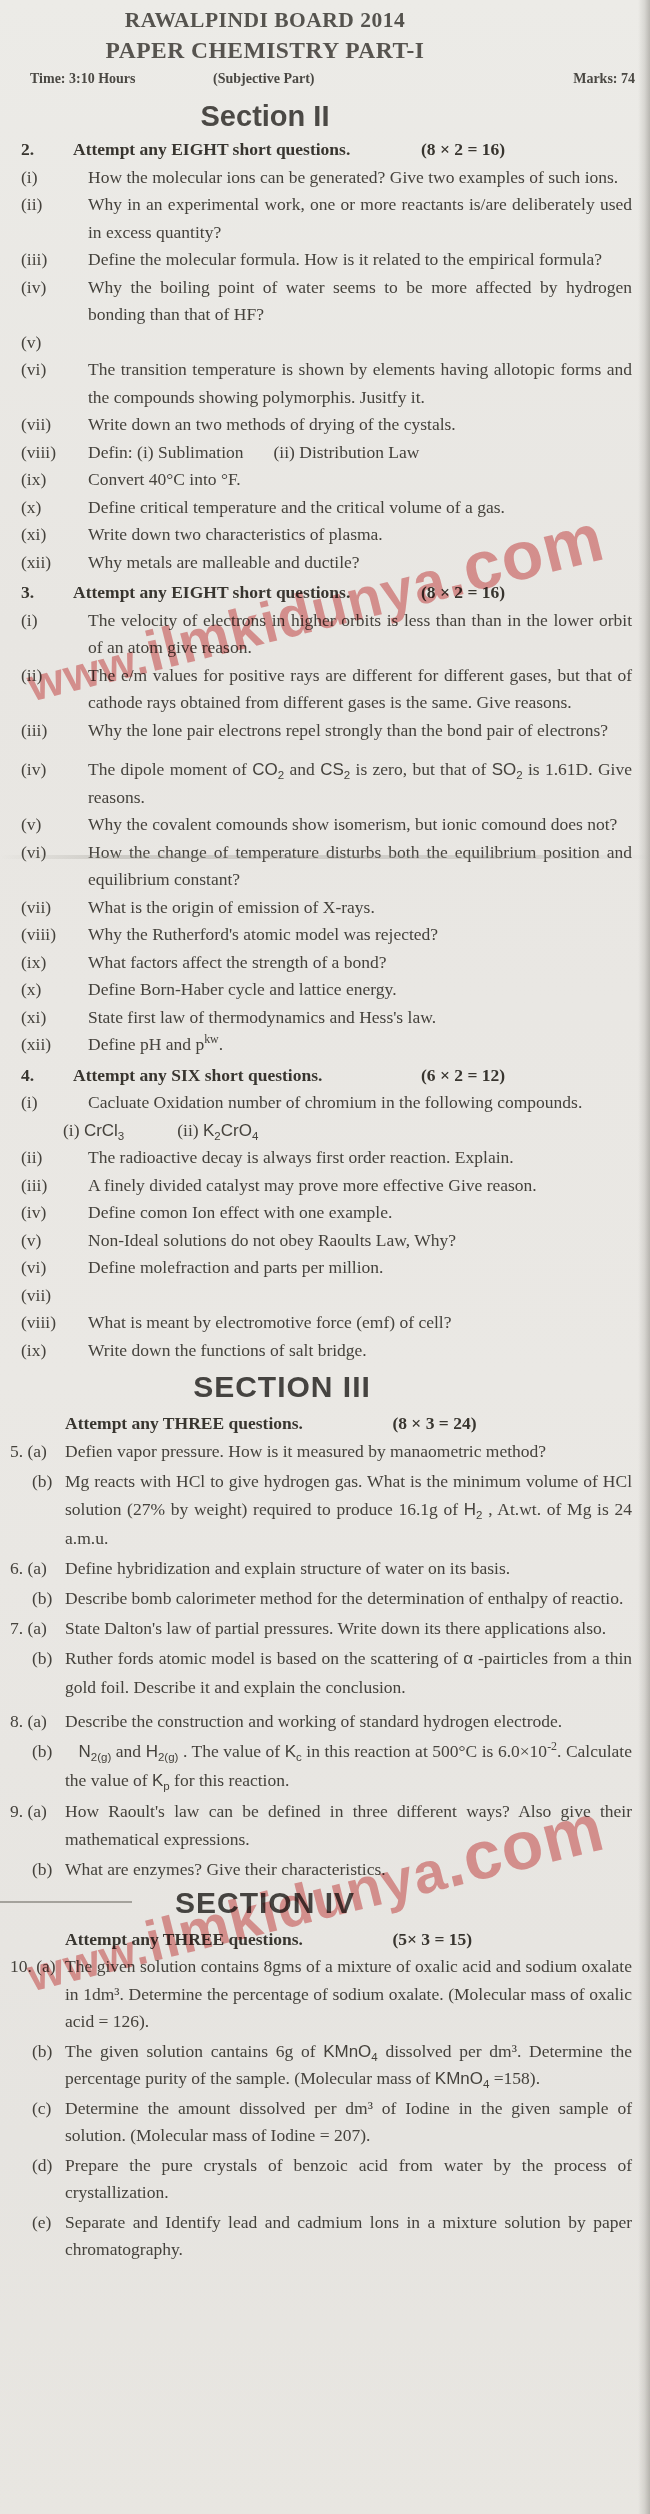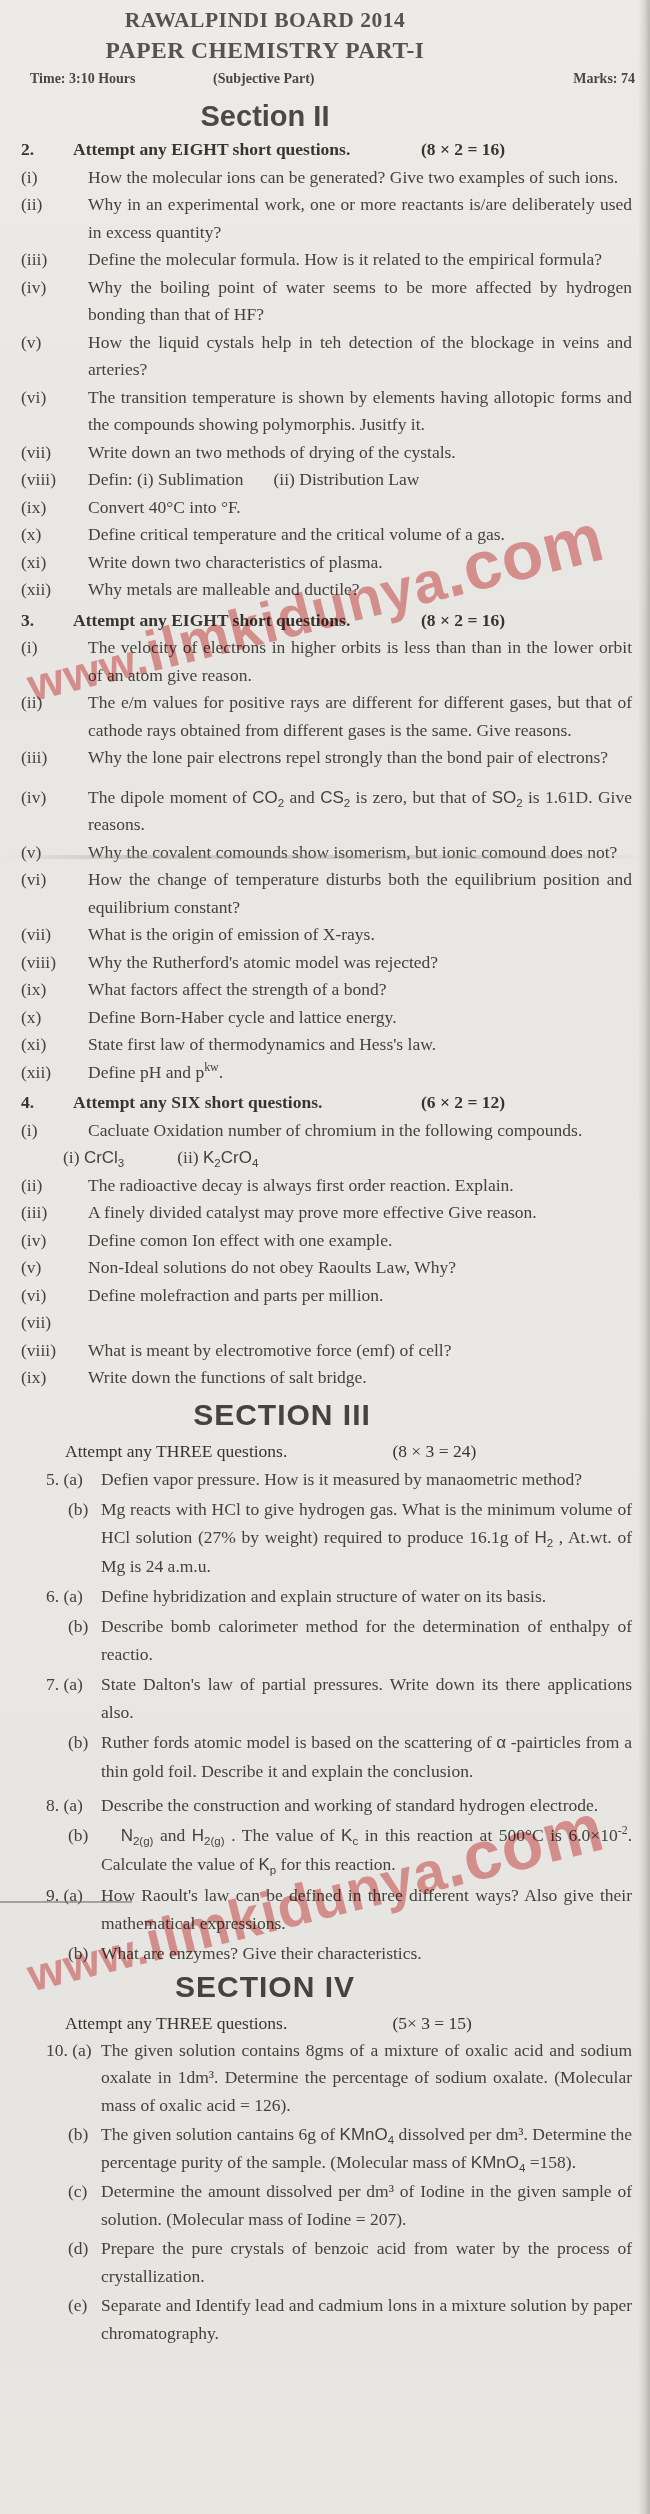"How the liquid cystals help" span.qt { html: <span>How the liquid cystals help in teh detection of the blockage in veins and arteries?</span> -> none }
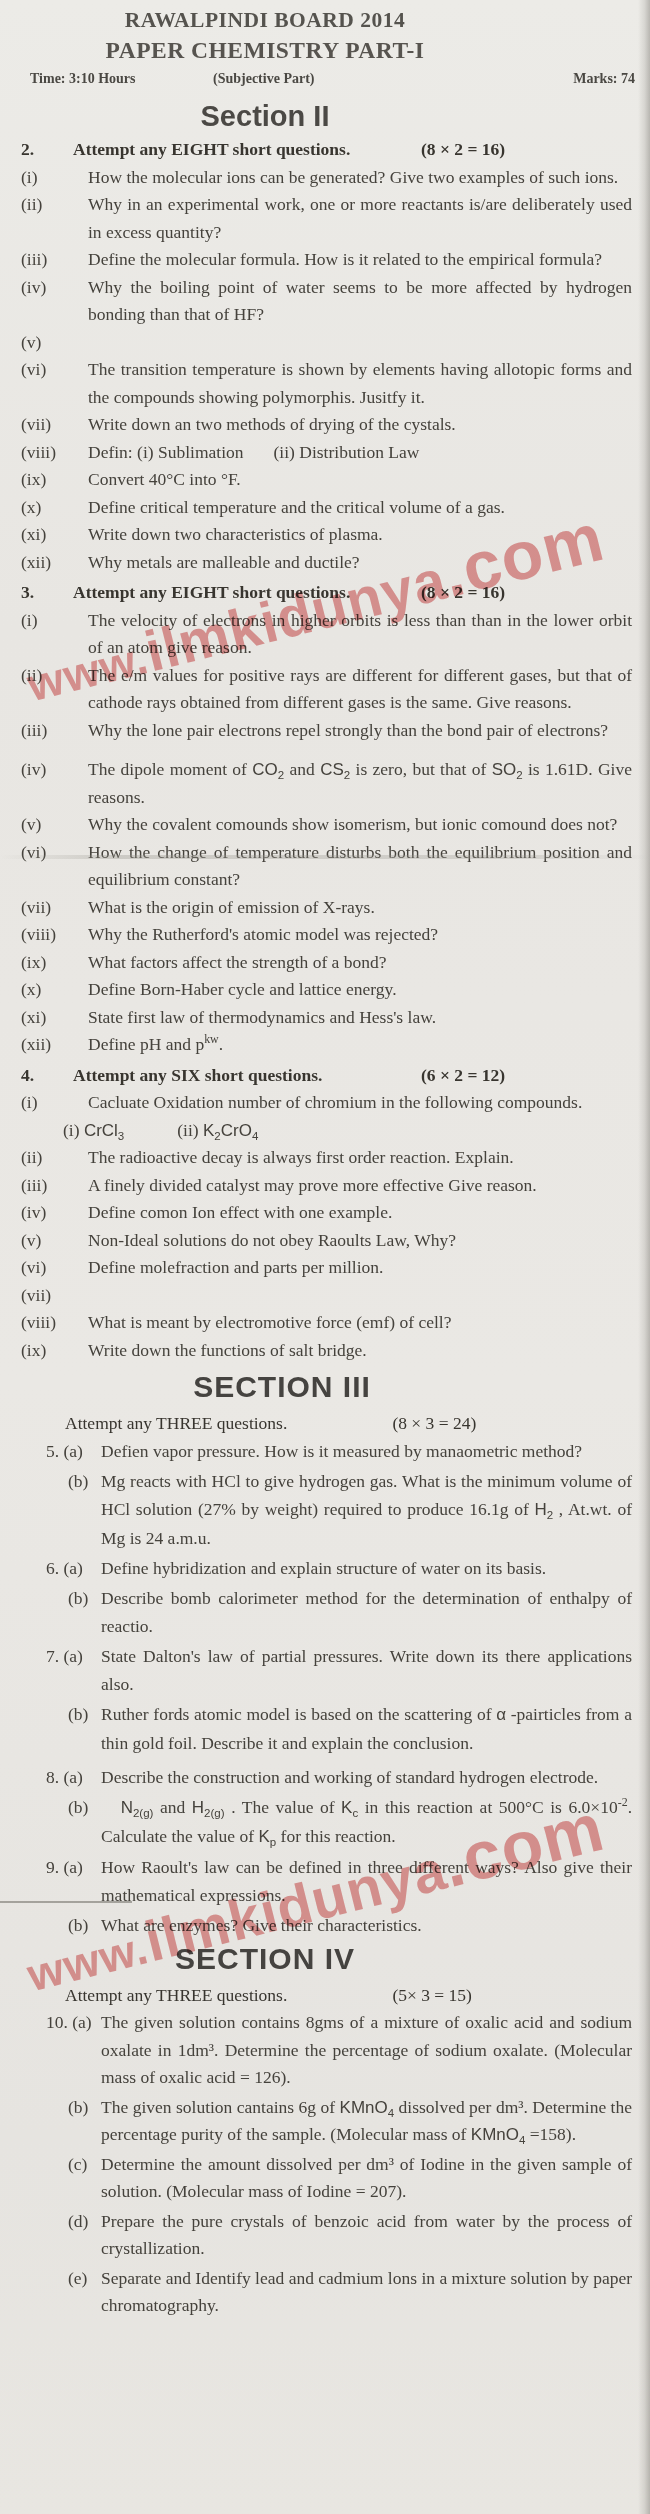"Attempt any THREE questions. (8" .attempt { font-weight: normal -> bold }
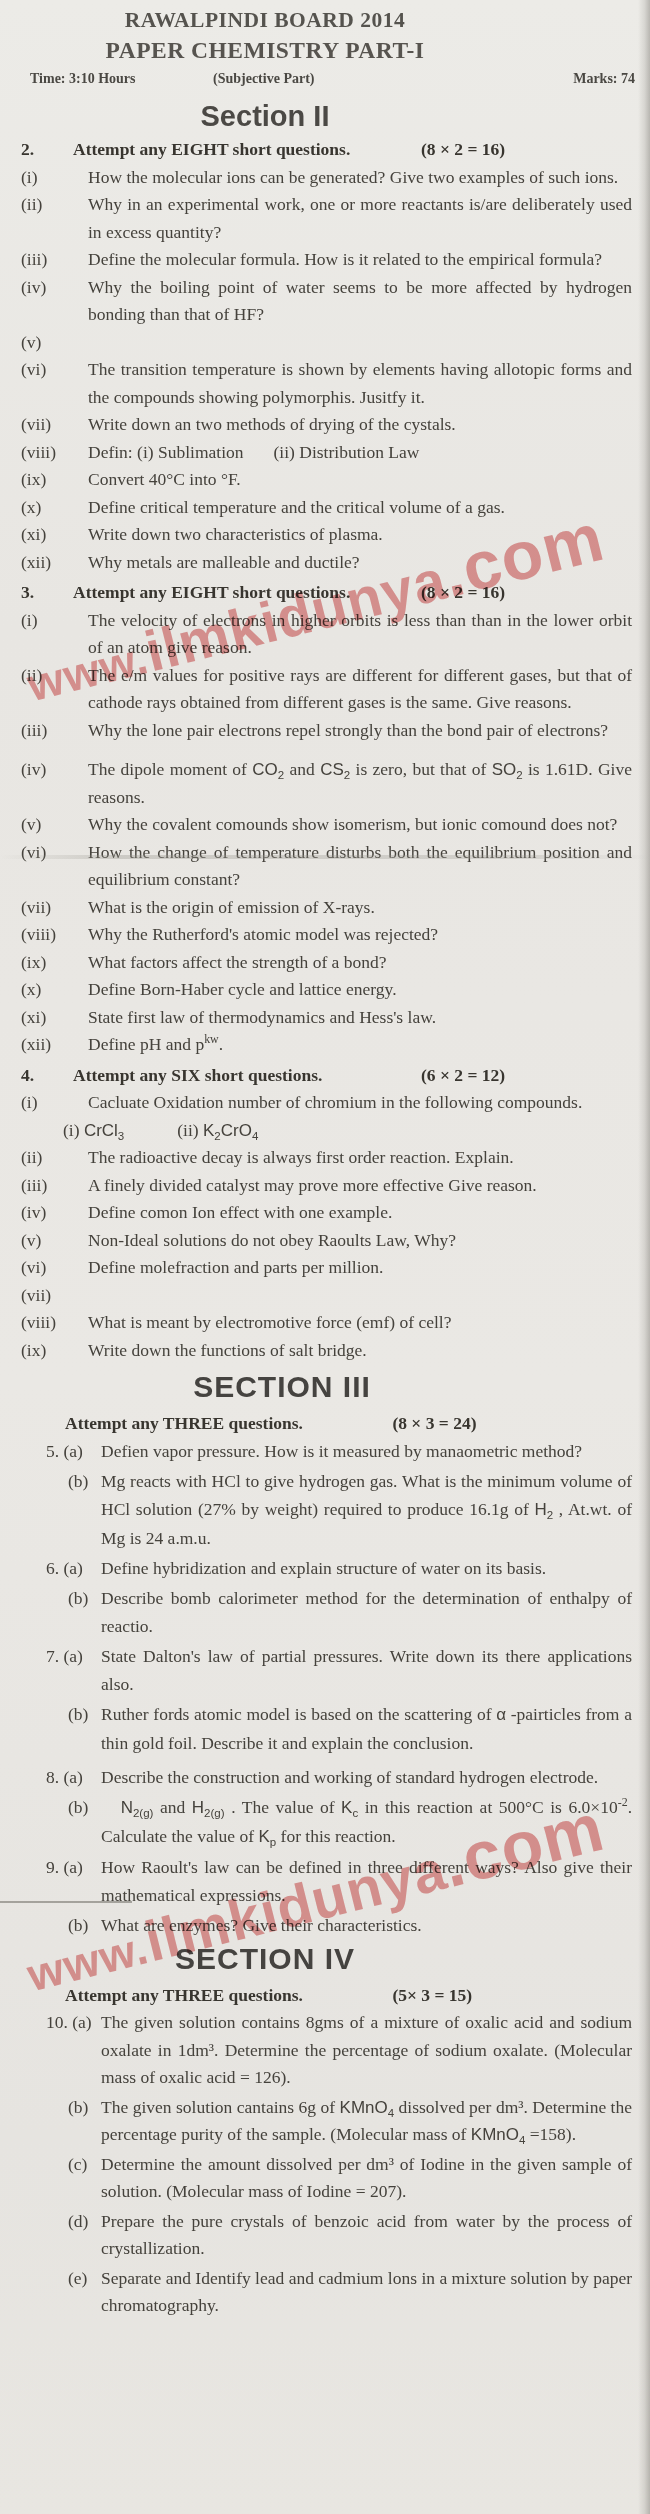"5. (a)" .s34 .num { margin-left: 36px -> none }
